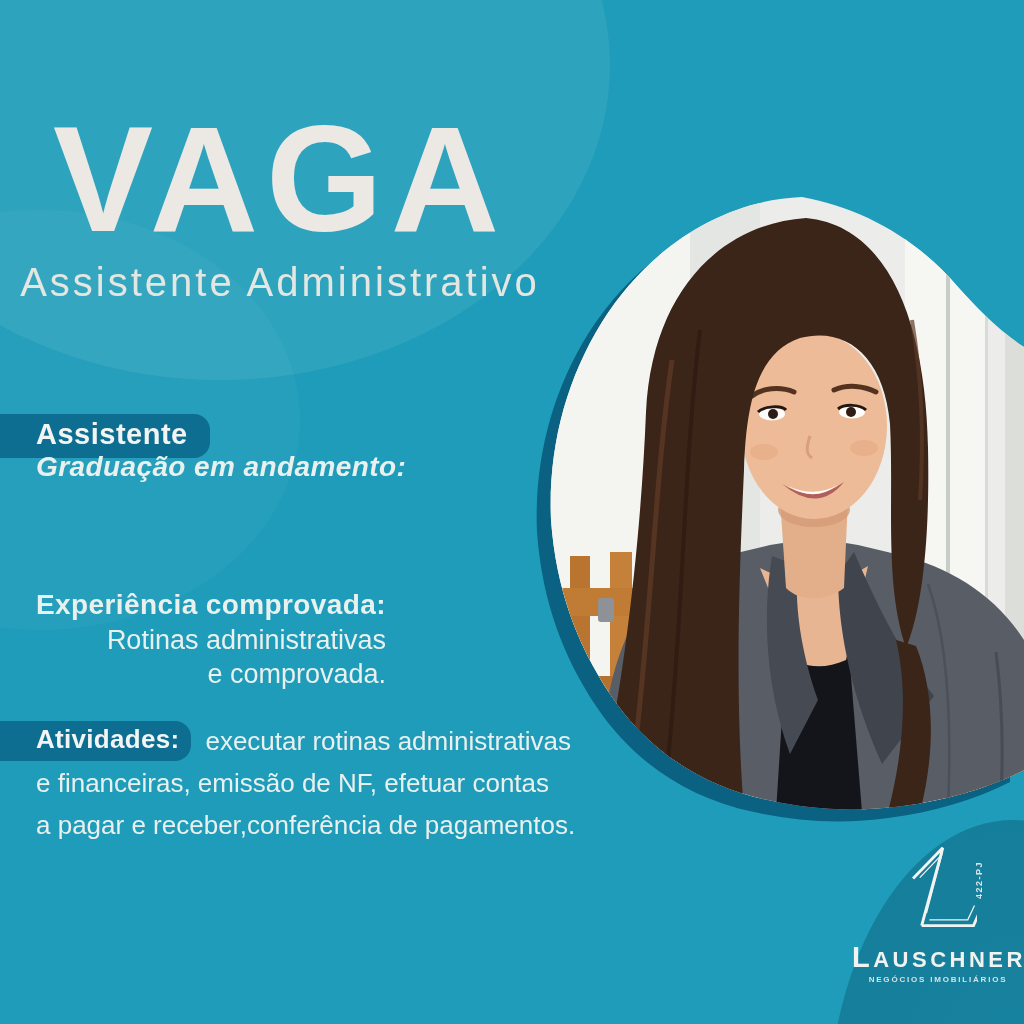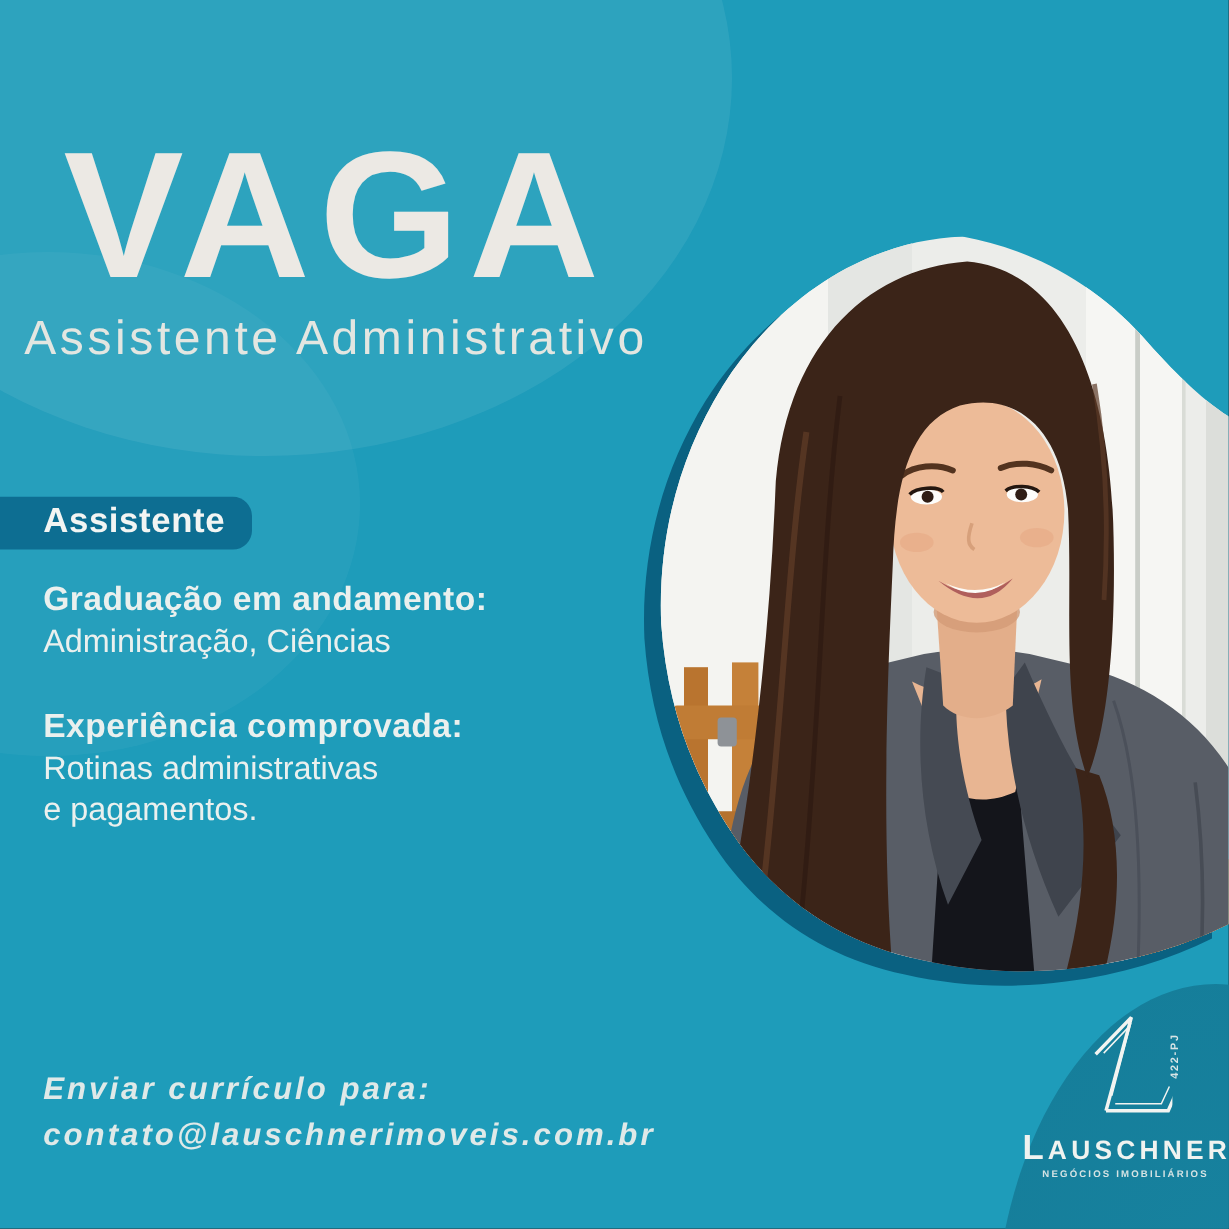"Graduação em andamento:" .grad-block { font-style: none -> italic; top: 480px -> 448px }
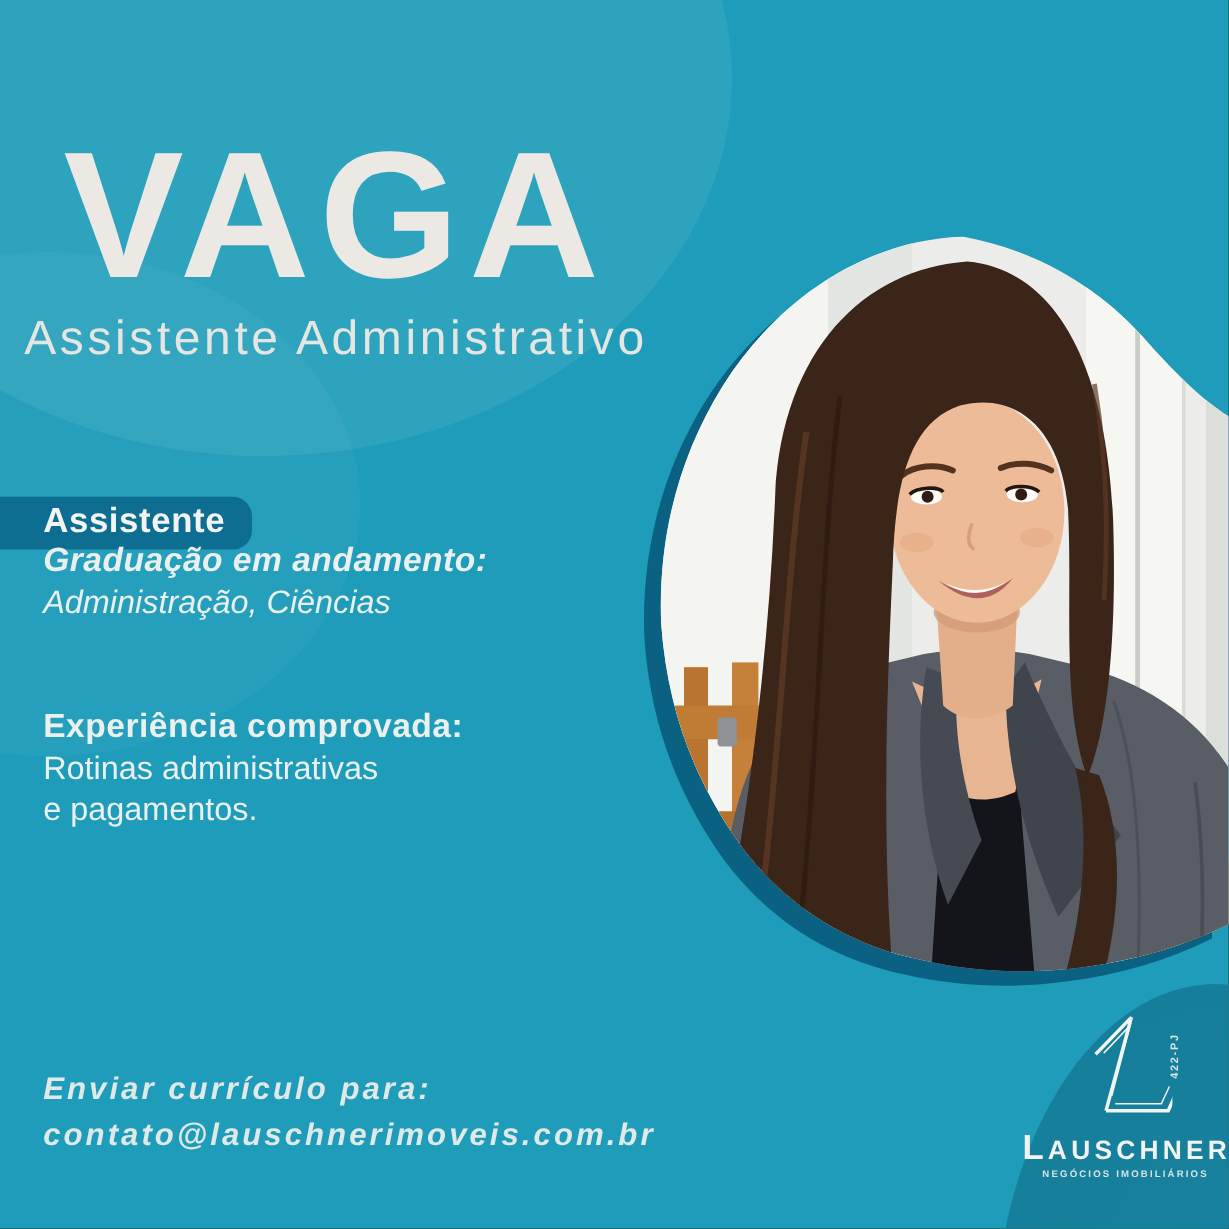"Administração, Ciências" div { html: <div>Administração, Ciências</div> -> none }
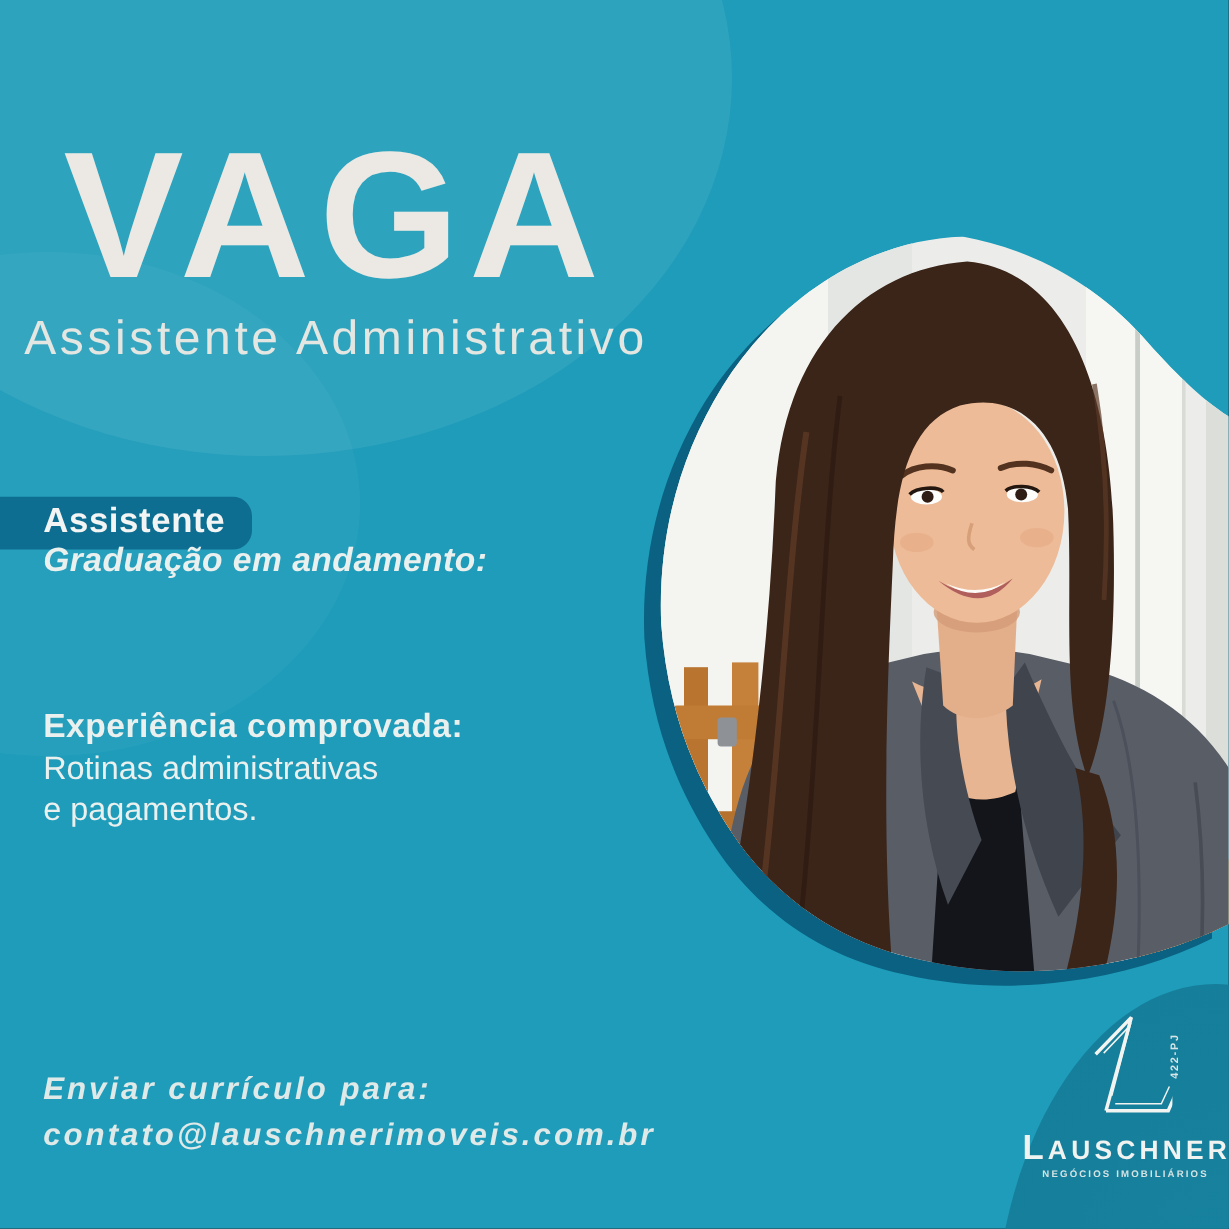"Experiência comprovada:" .exp-block { text-align: none -> right }
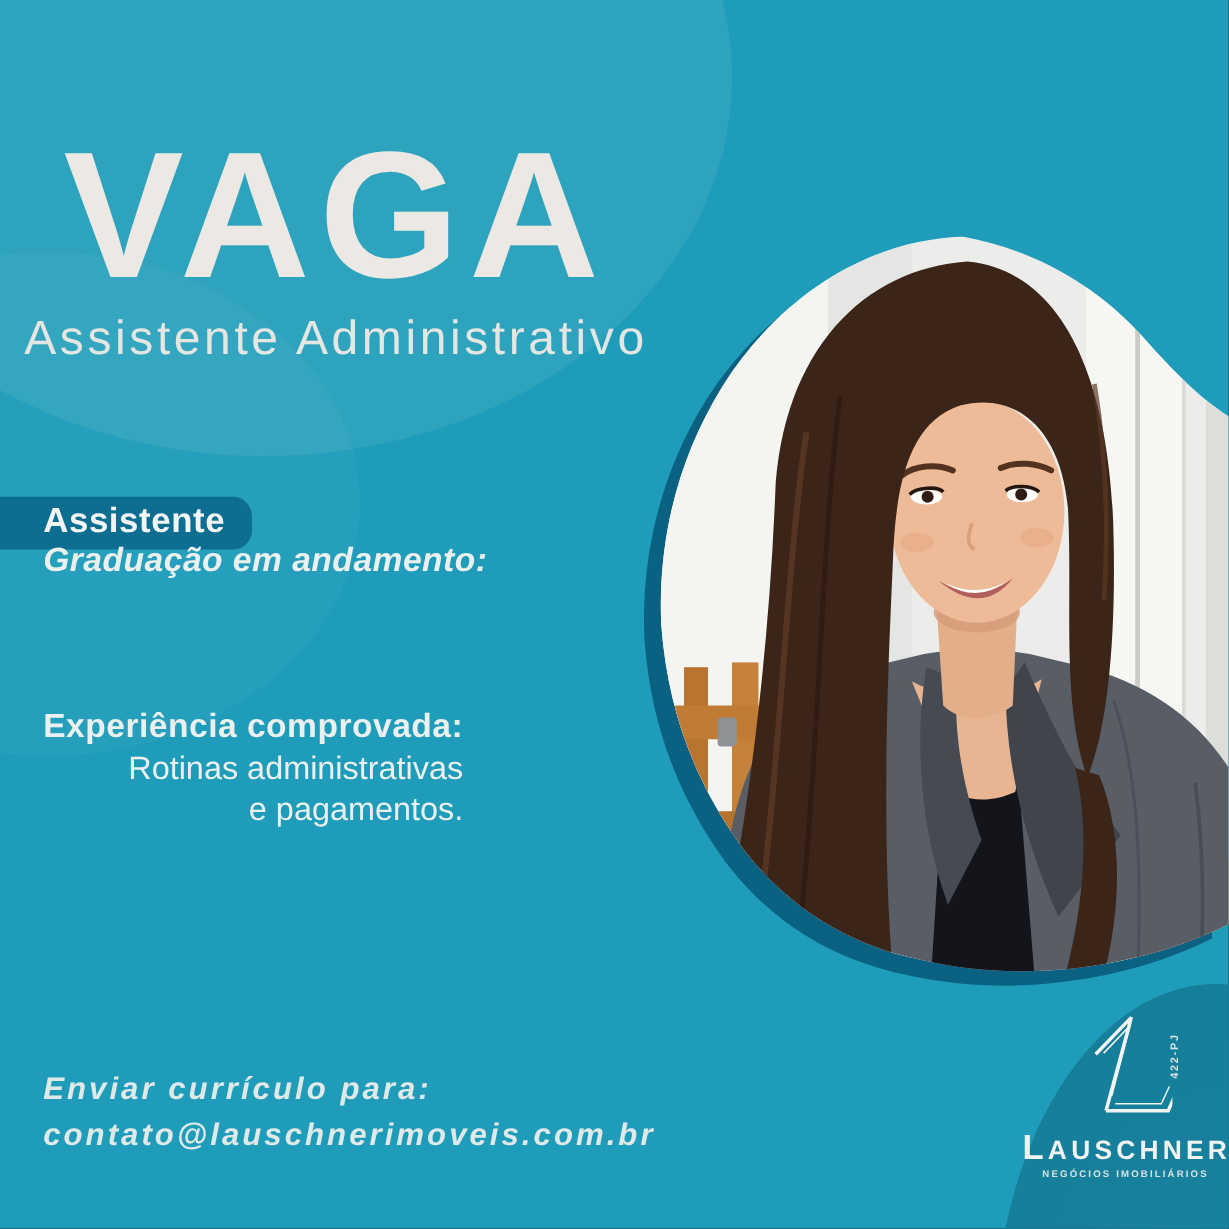"e pagamentos." div { text: pagamentos -> comprovada }
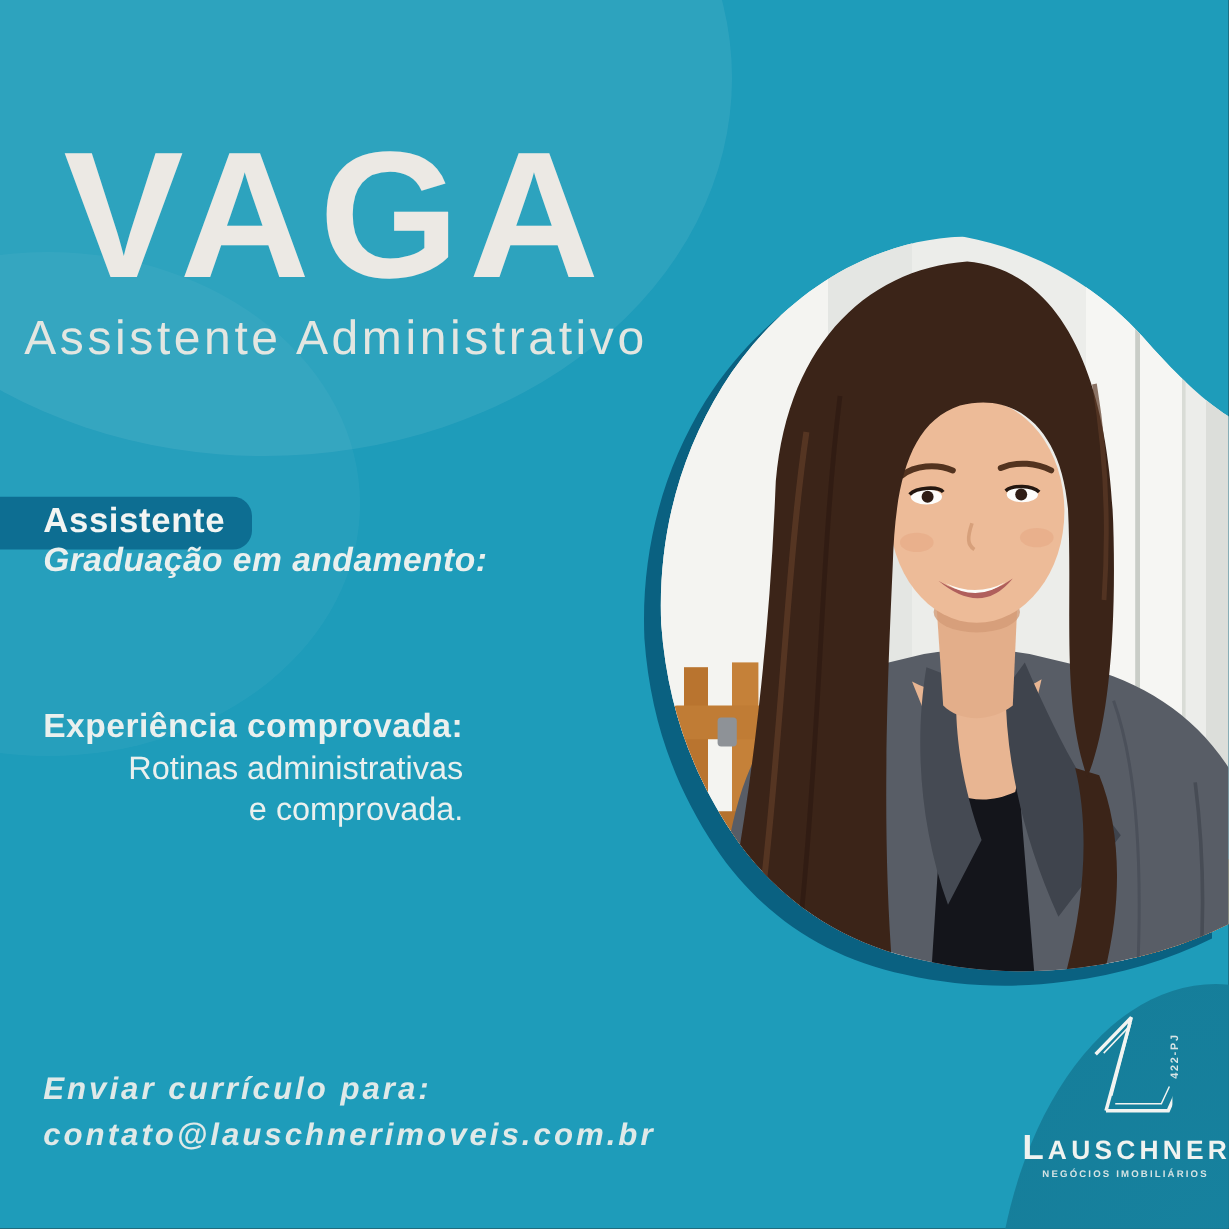"Atividades:" div.act-block { html: none -> <div> <div> <span>Atividades:</span> <span>executar rotinas administrativas</span> </div> <div>e financeiras, emissão de NF, efetuar contas</div> <div>a pagar e receber,conferência de pagamentos.</div> </div> }
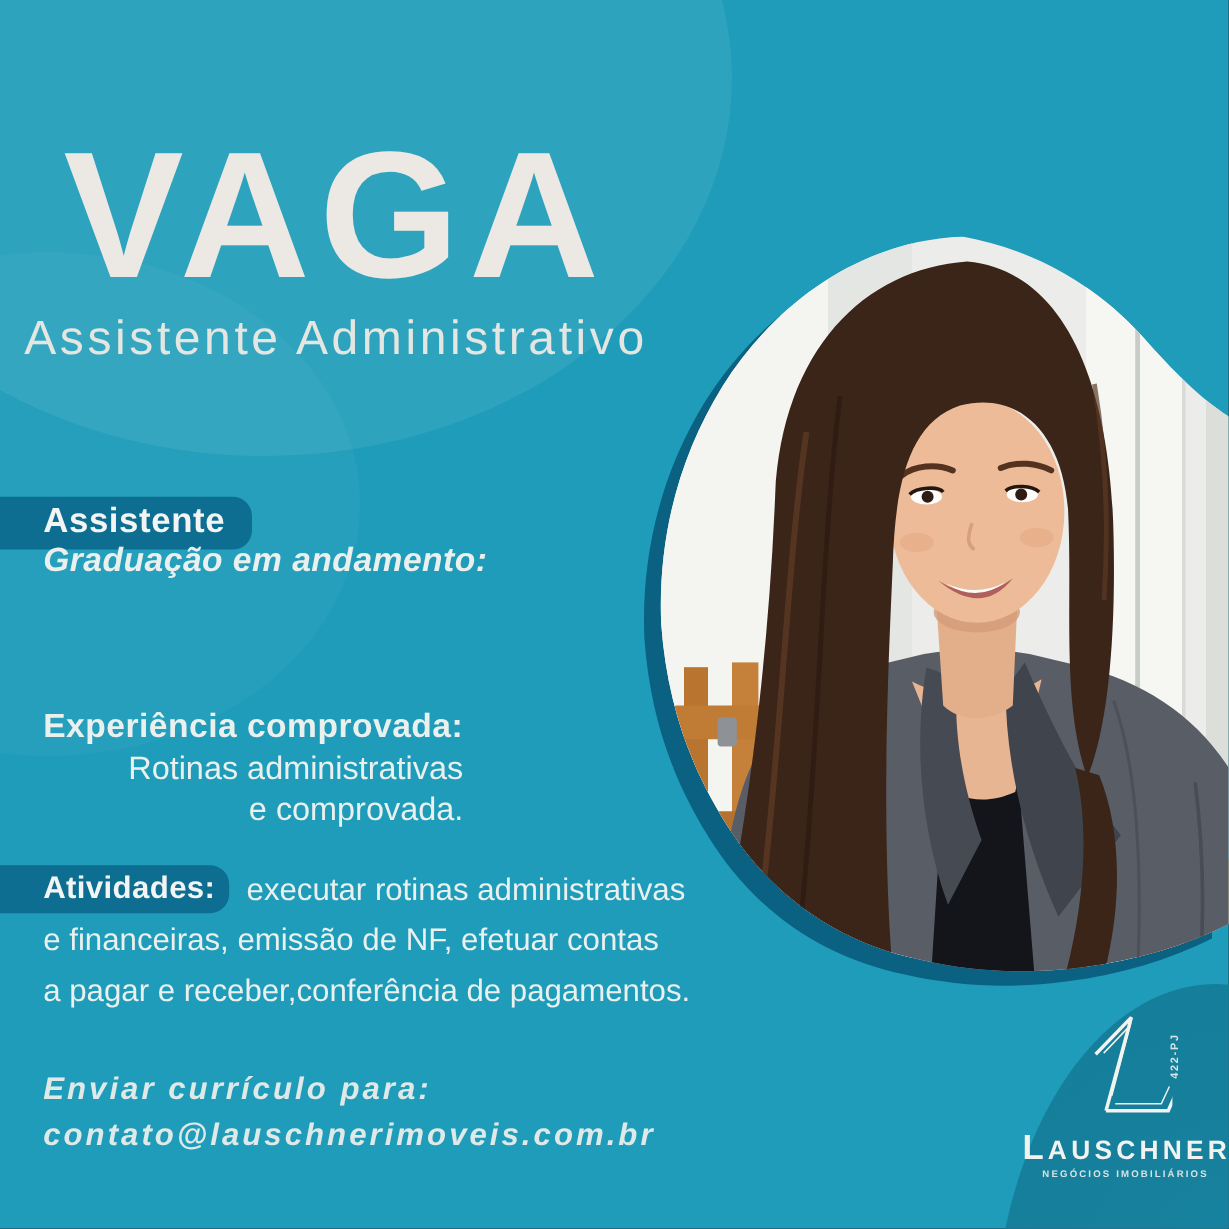"Enviar currículo para:" div.contact-block { html: <div> <div>Enviar currículo para:</div> <div>contato@lauschnerimoveis.com.br</div> </div> -> none }
